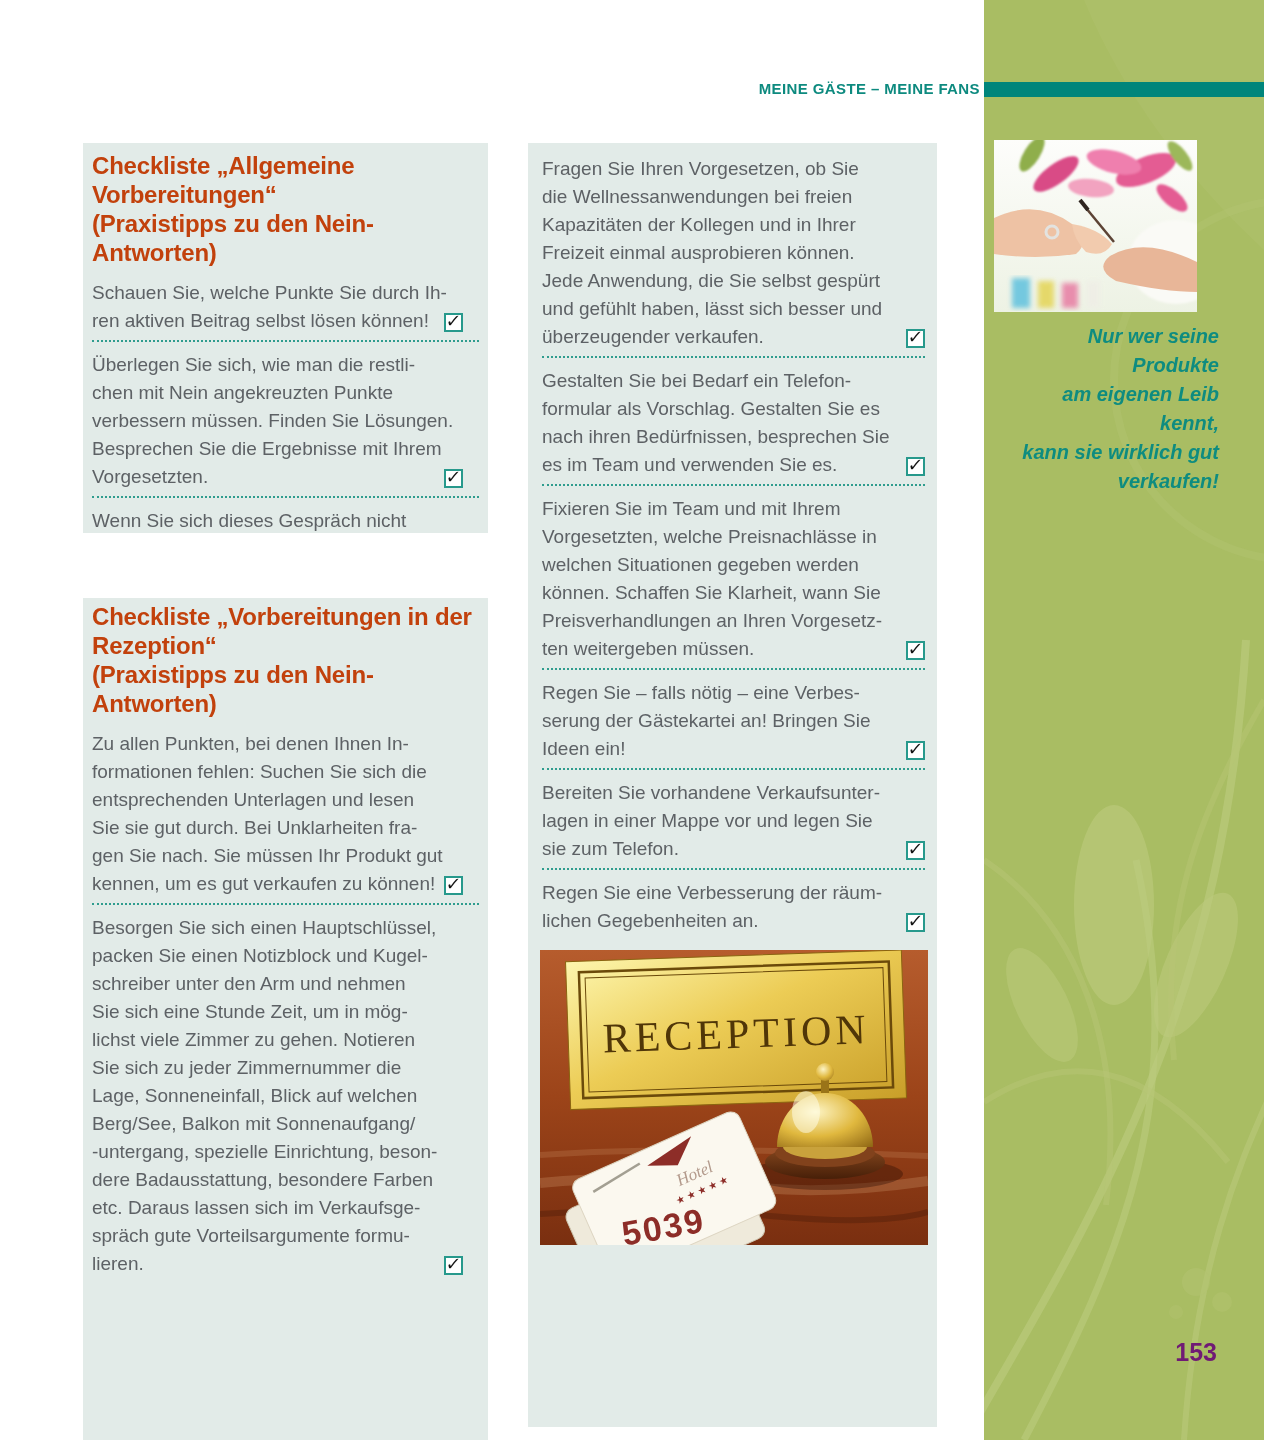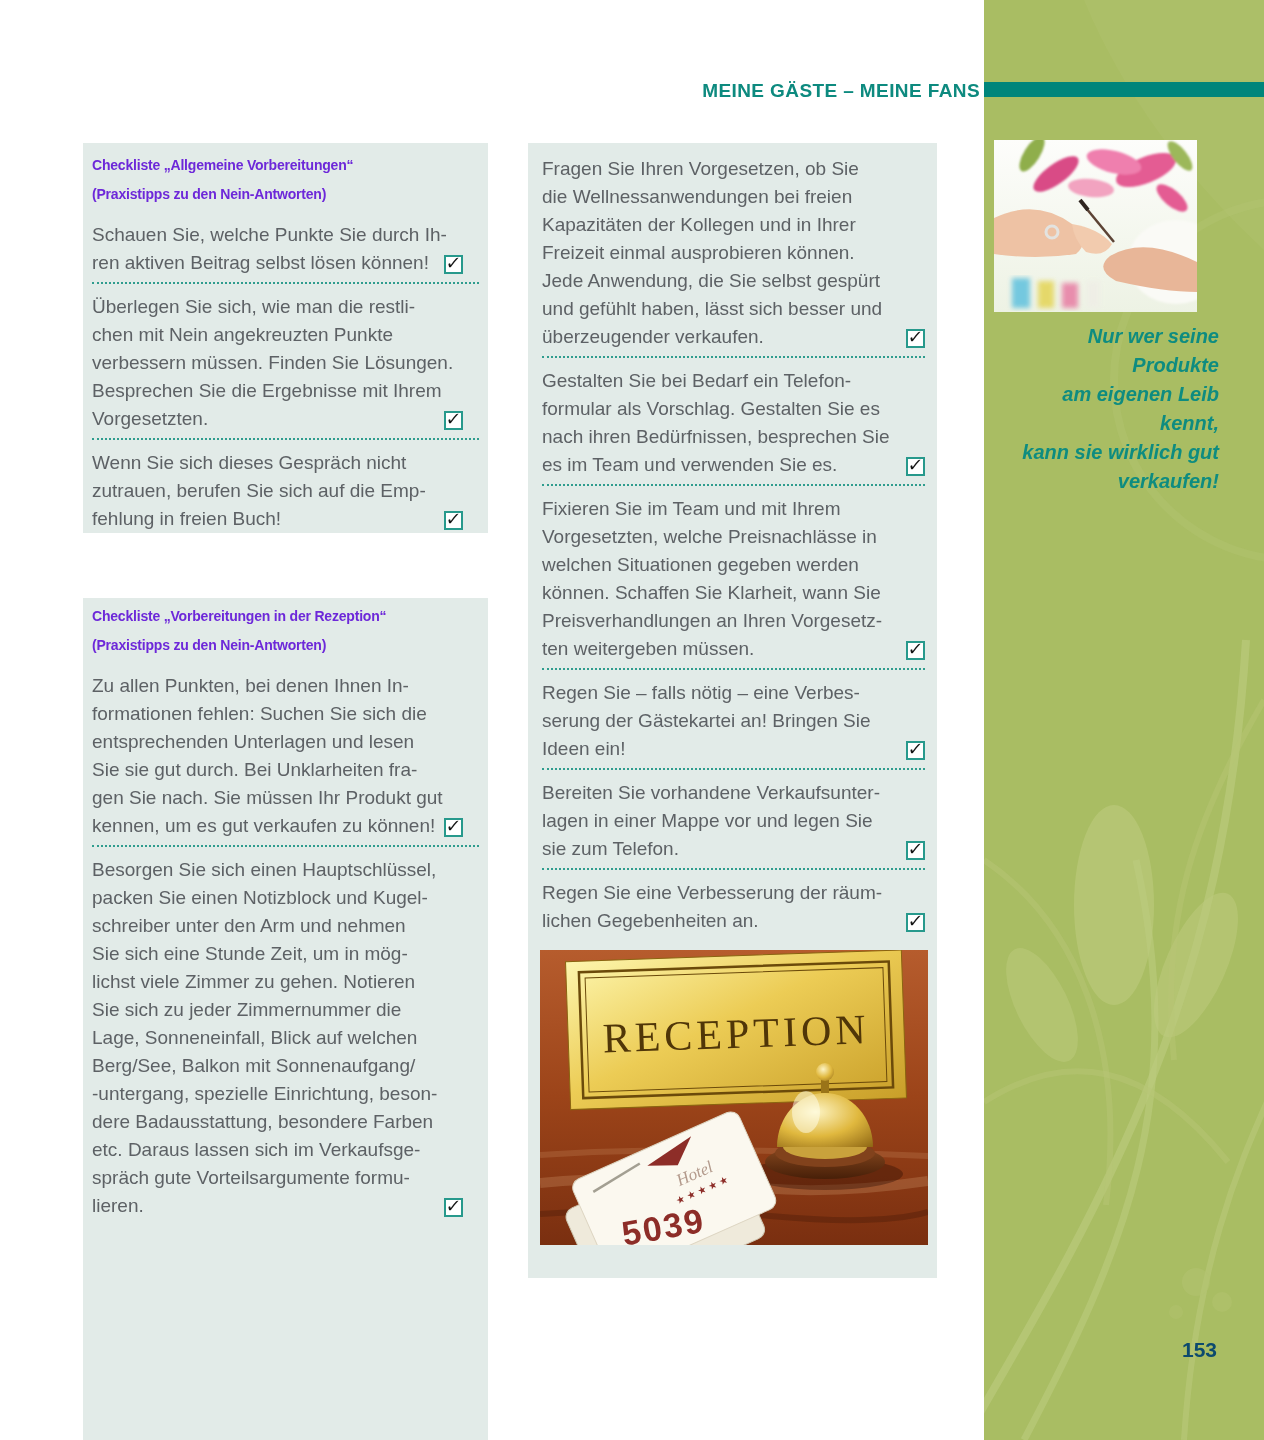"MEINE GÄSTE – MEINE FANS" .header-title { font-size: 19px -> 15px }
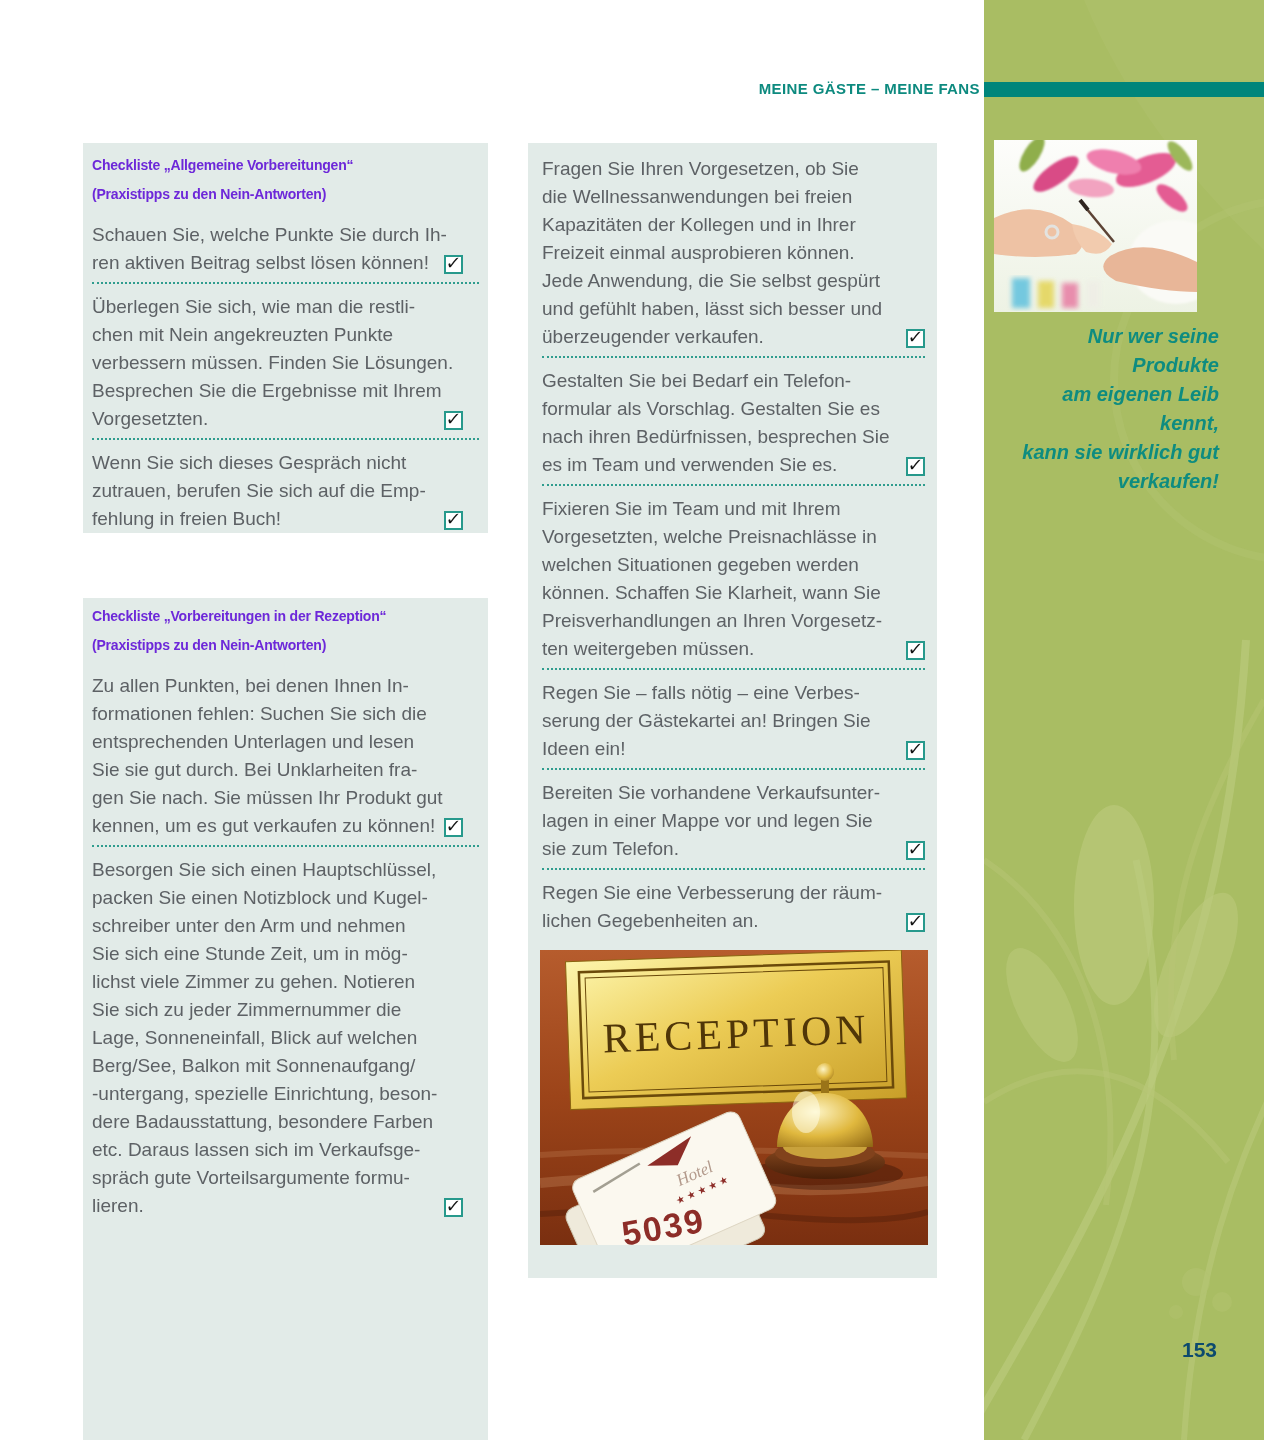"Checkliste „Allgemeine Vorbereitungen“" .box-title { color: #6d28d9 -> #c2410c; font-size: 14px -> 24px }
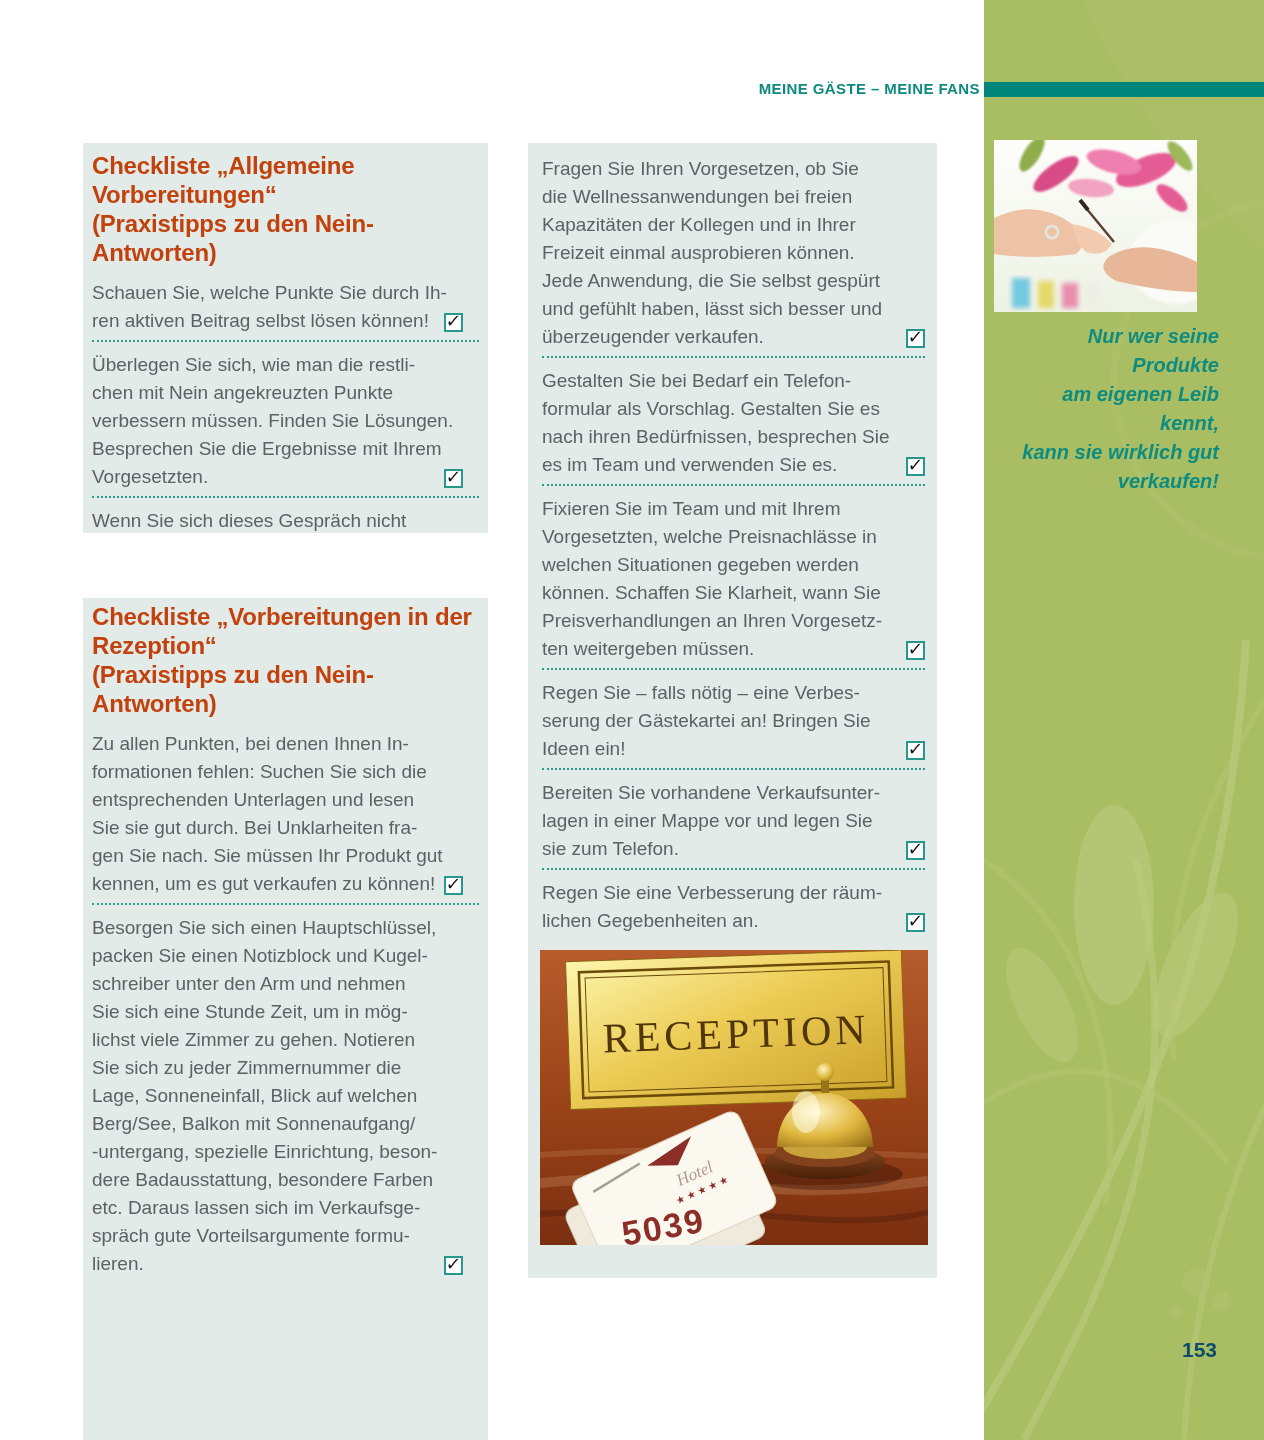"Fragen Sie Ihren Vorgesetzen, ob" .midbox { height: 1135px -> 1284px }
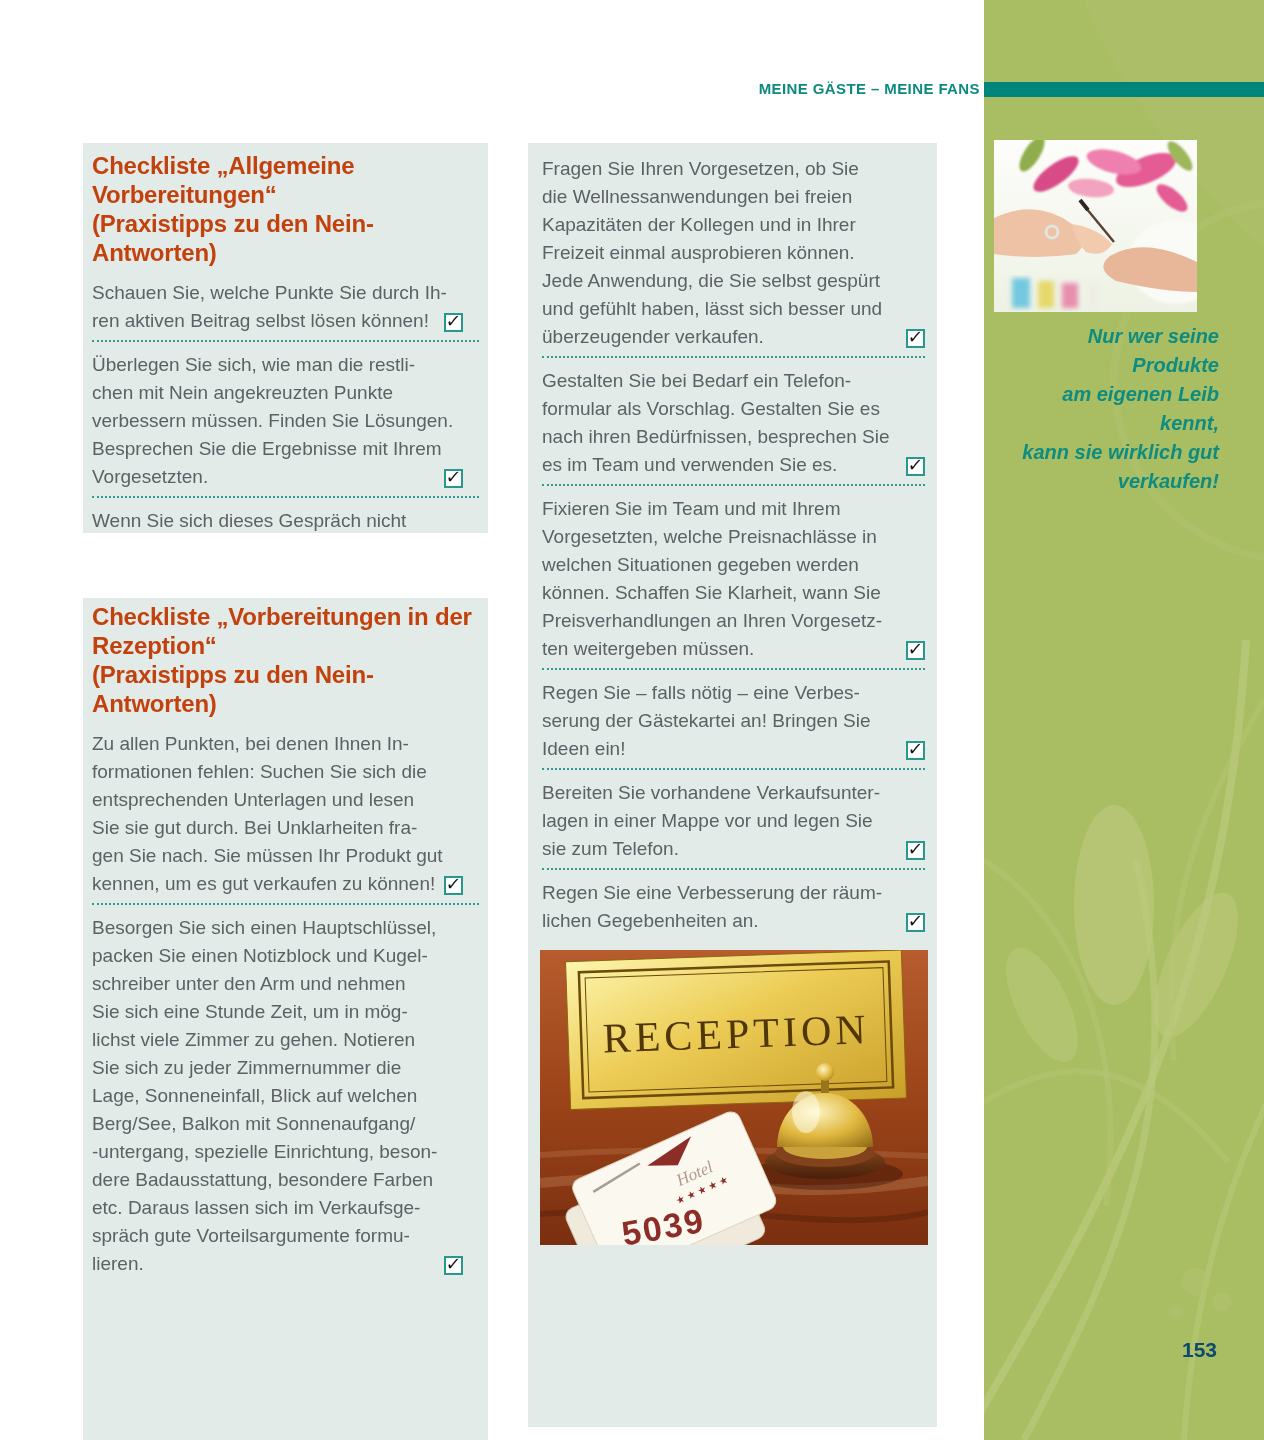"153" .page-number { color: #0c4a6e -> #701a75; font-size: 21px -> 25px }
